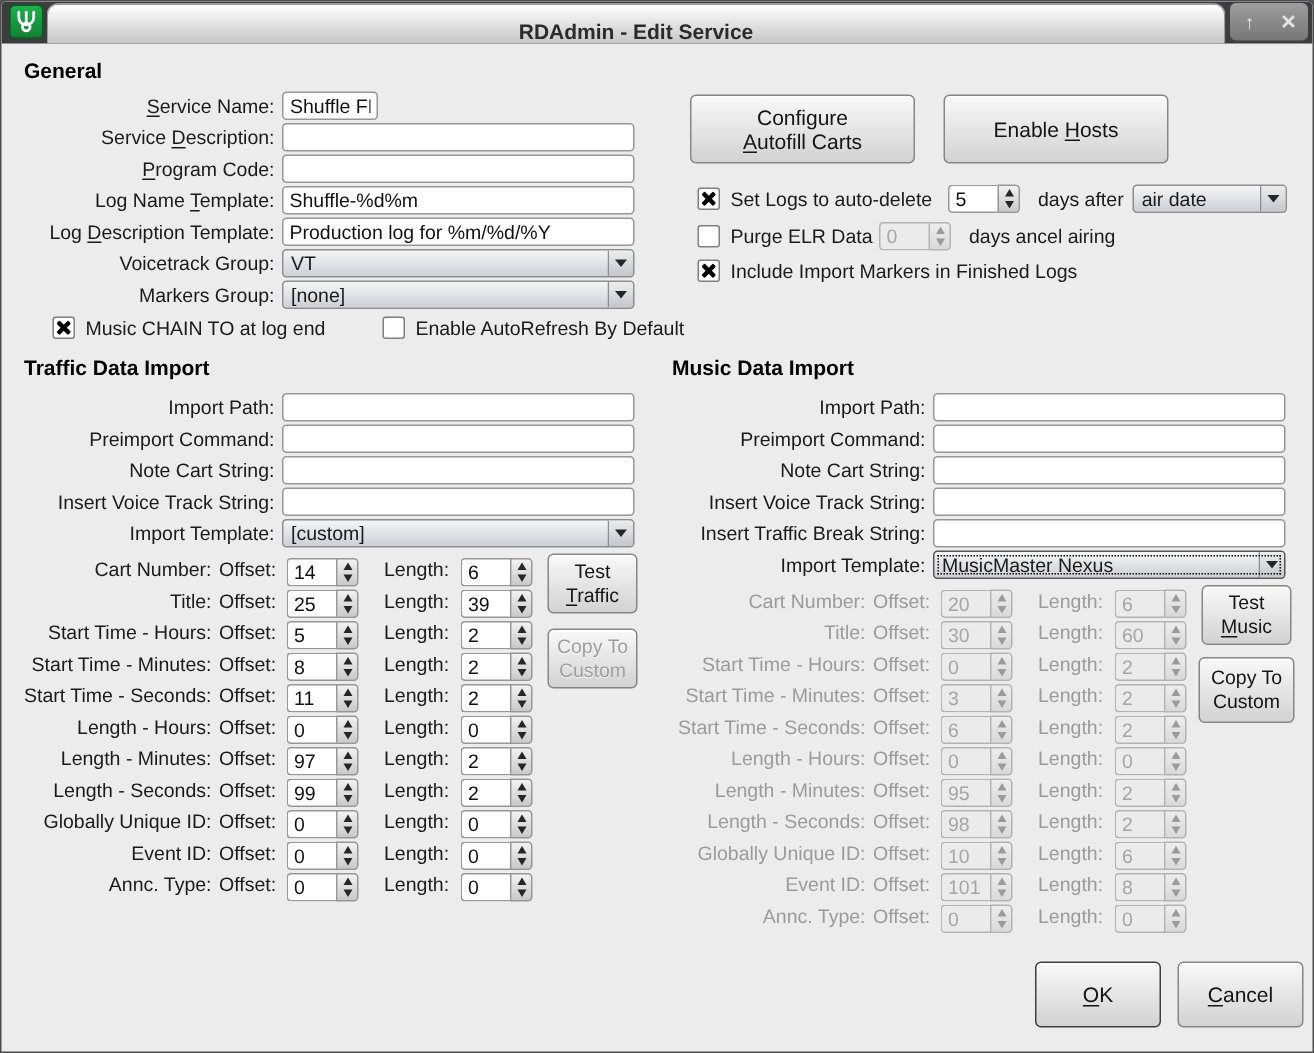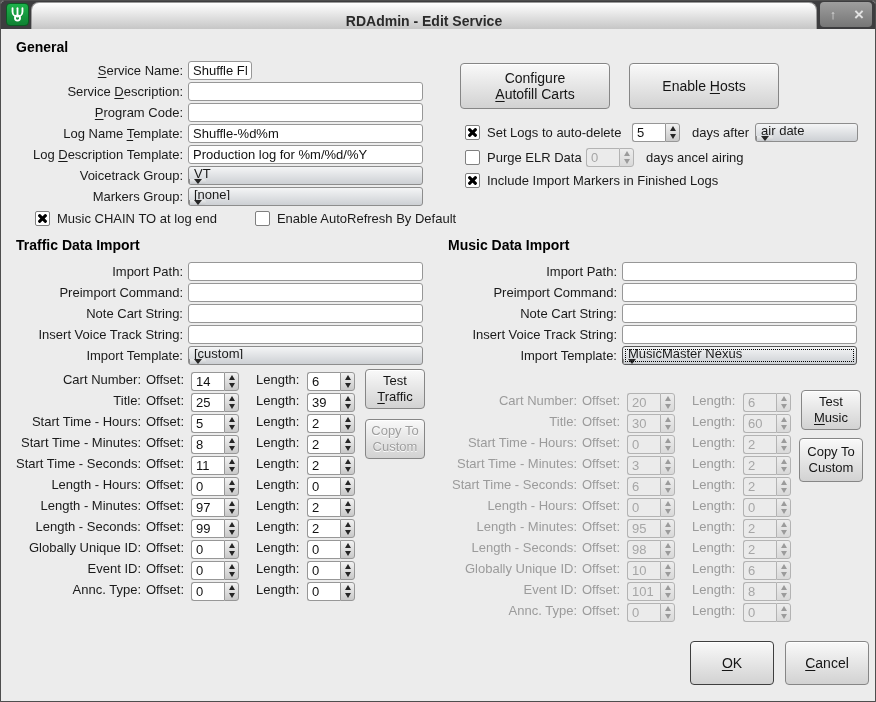"air date" .combo { flex-direction: column -> none }
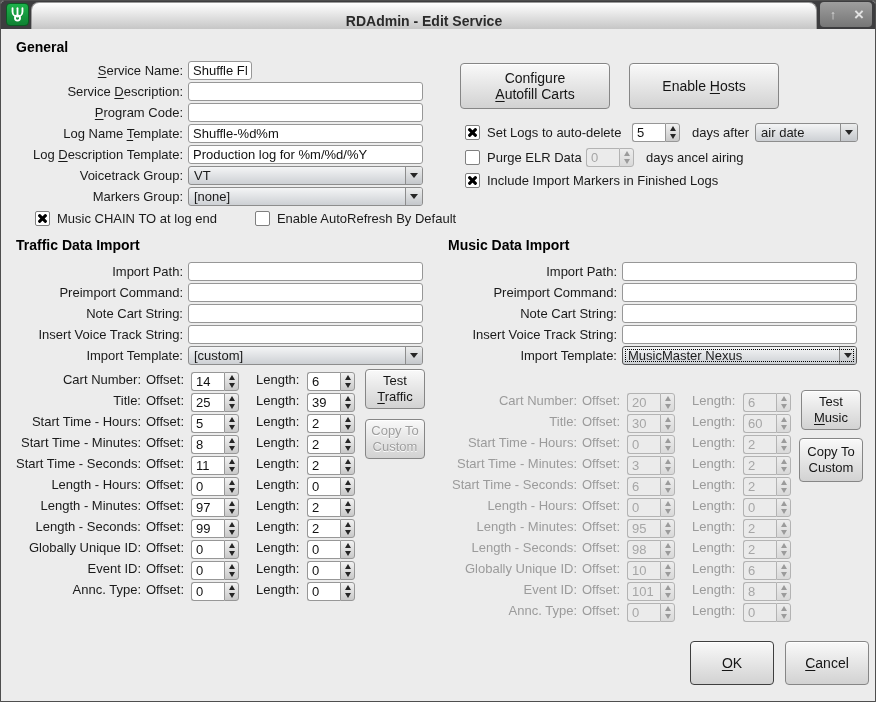"Insert Traffic Break String:" div.frow { html: none -> <div> <label>Insert Traffic Break String:</label> <input> </div> }
